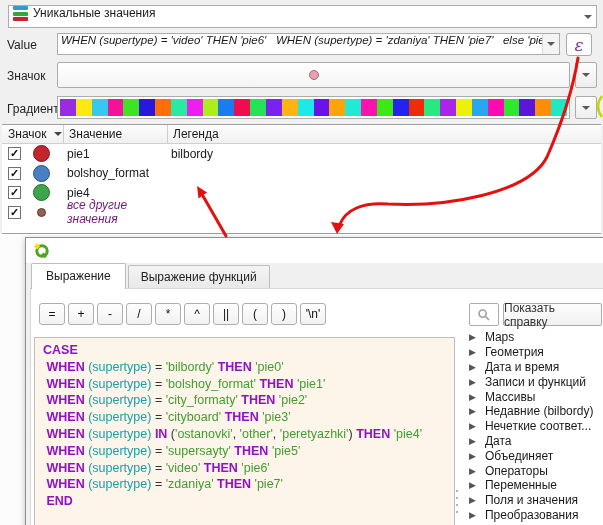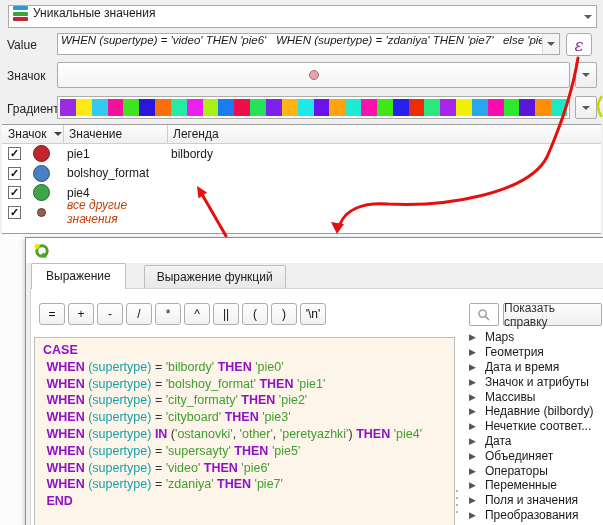"все другие значения" .muted-it { color: #c2410c -> #701a75 }
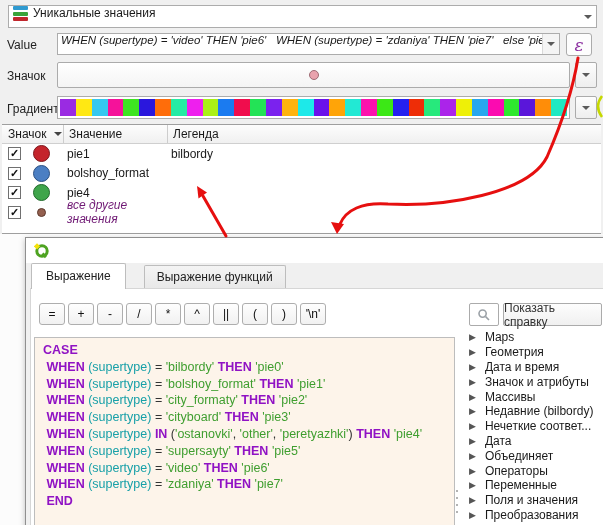"Выражение" .tab { margin-right: 18px -> 2px }
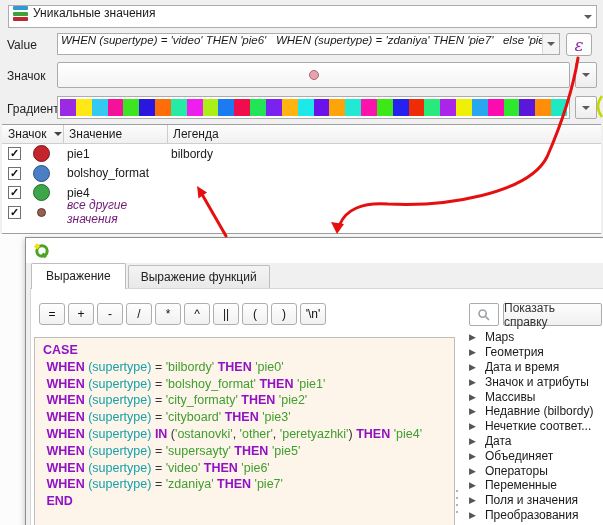"Значок и атрибуты" span { text: Значок и атрибуты -> Записи и функций }
